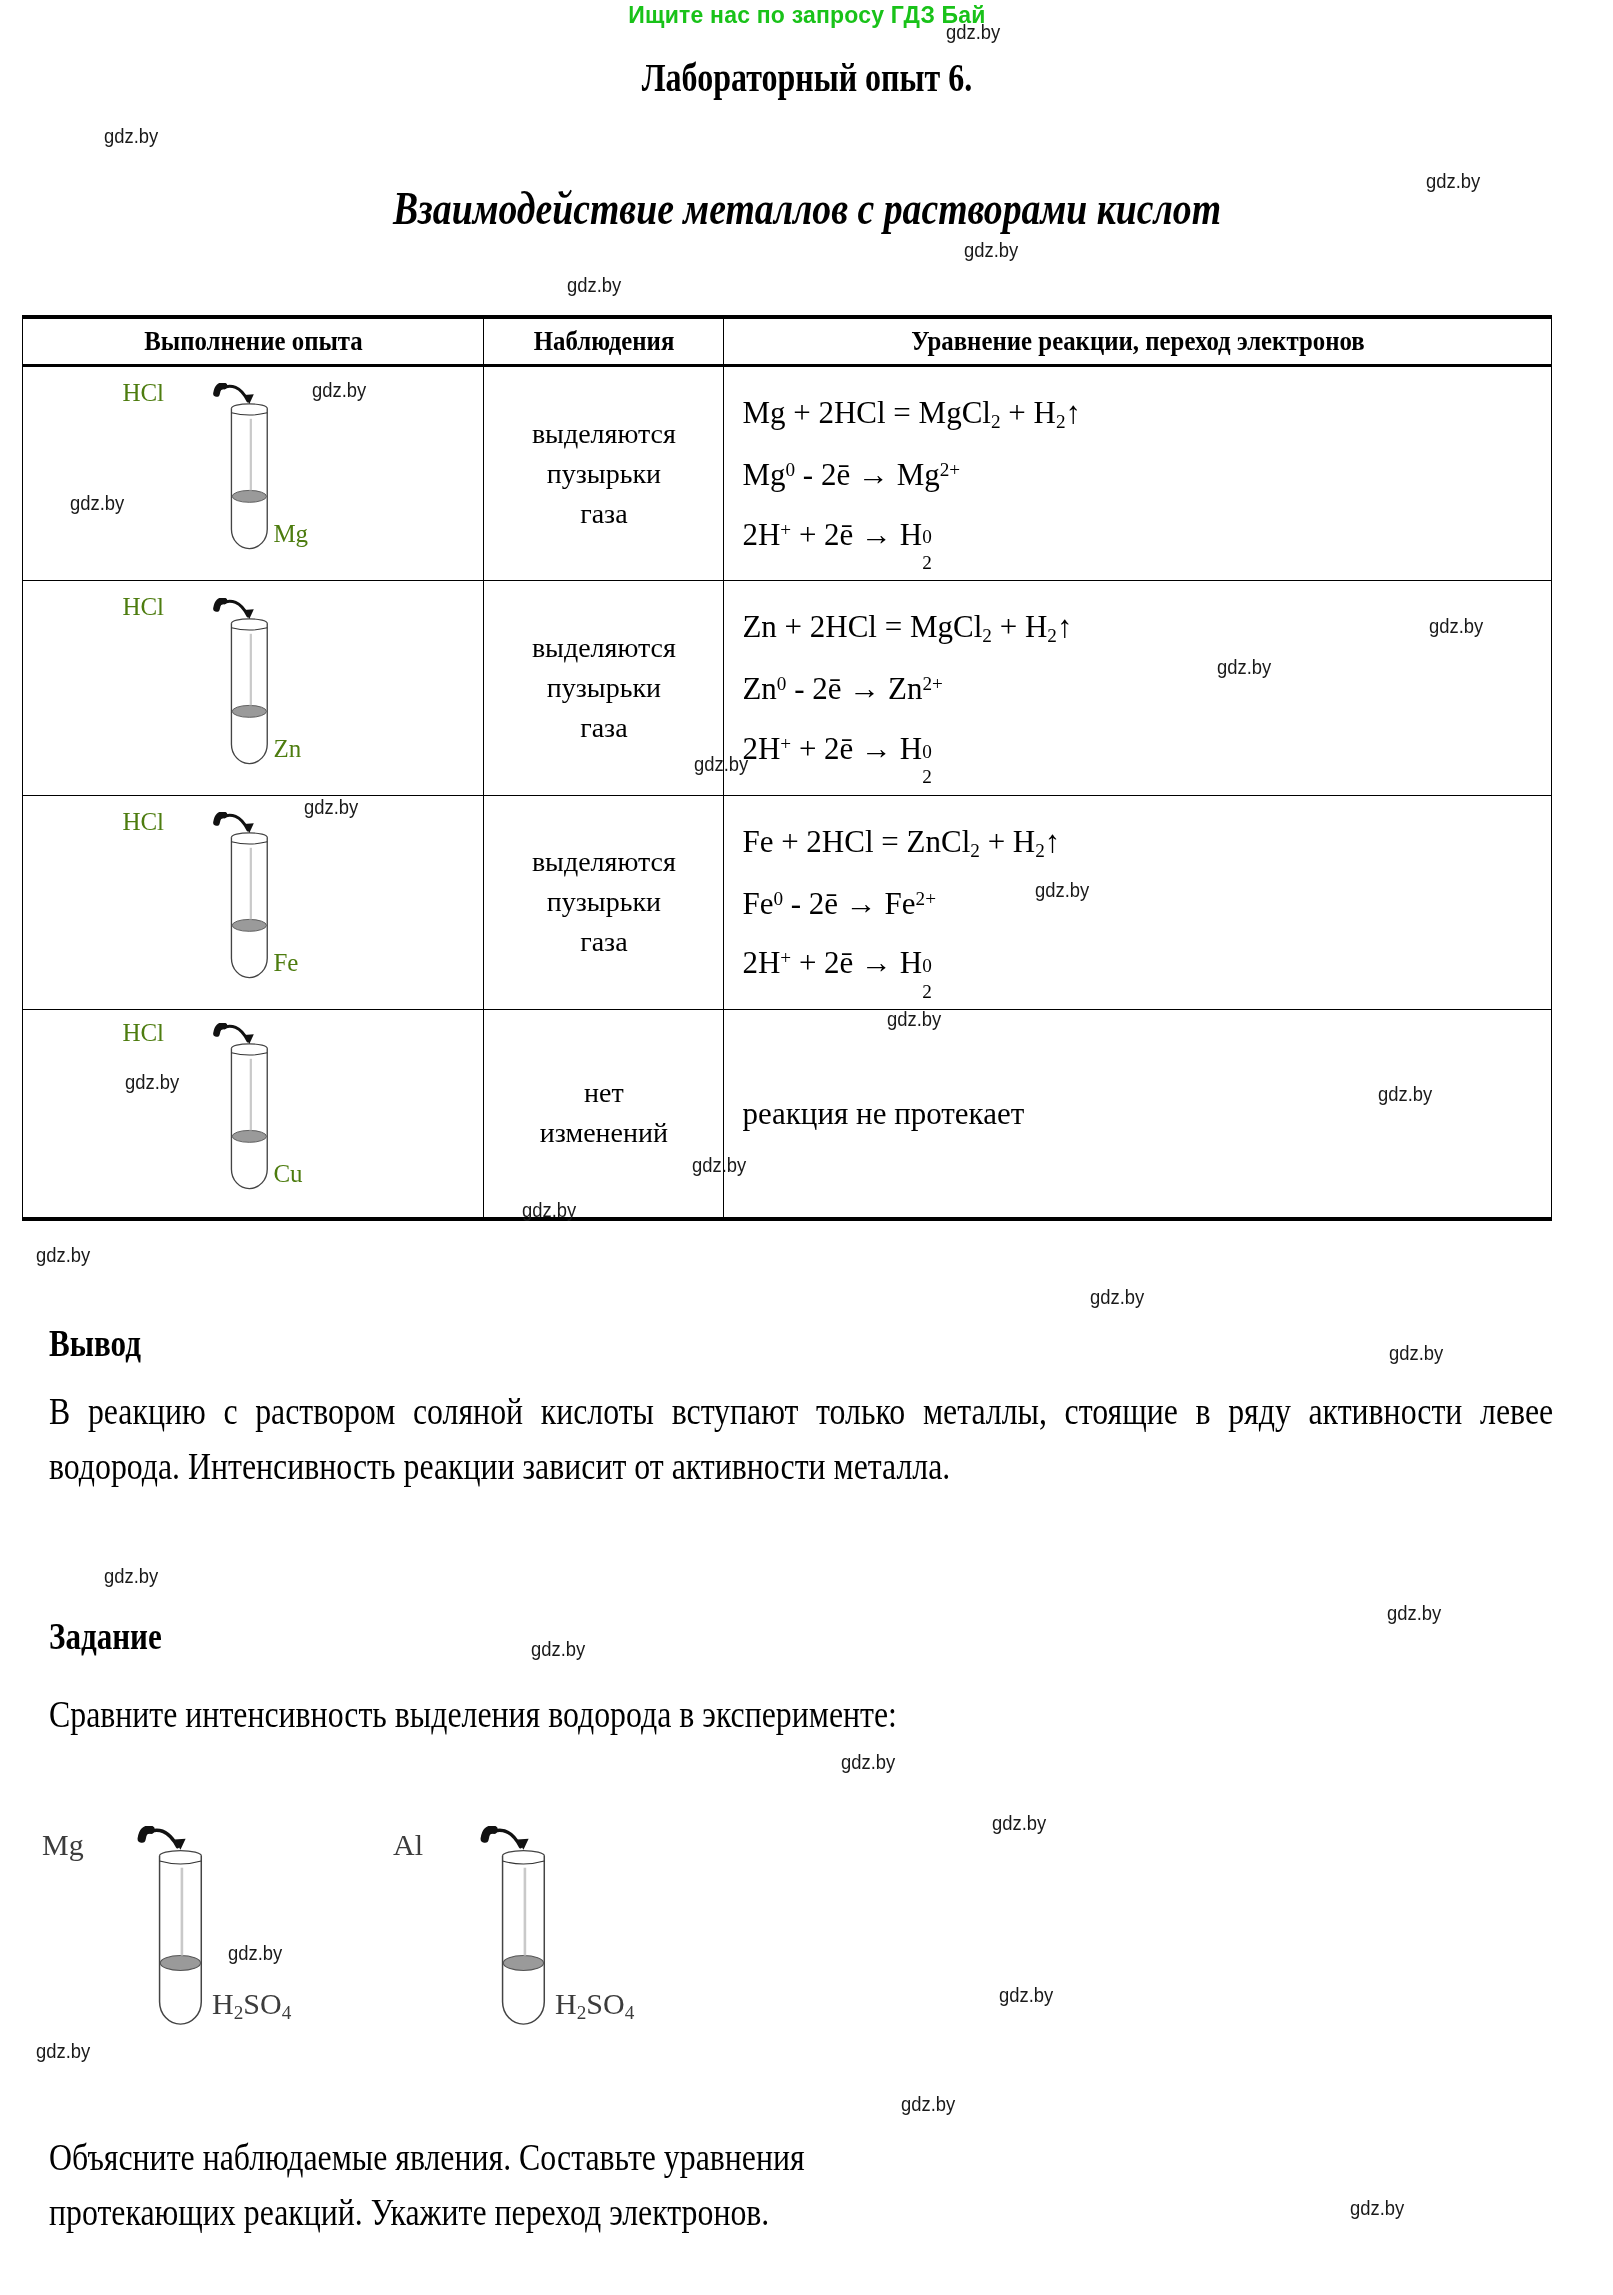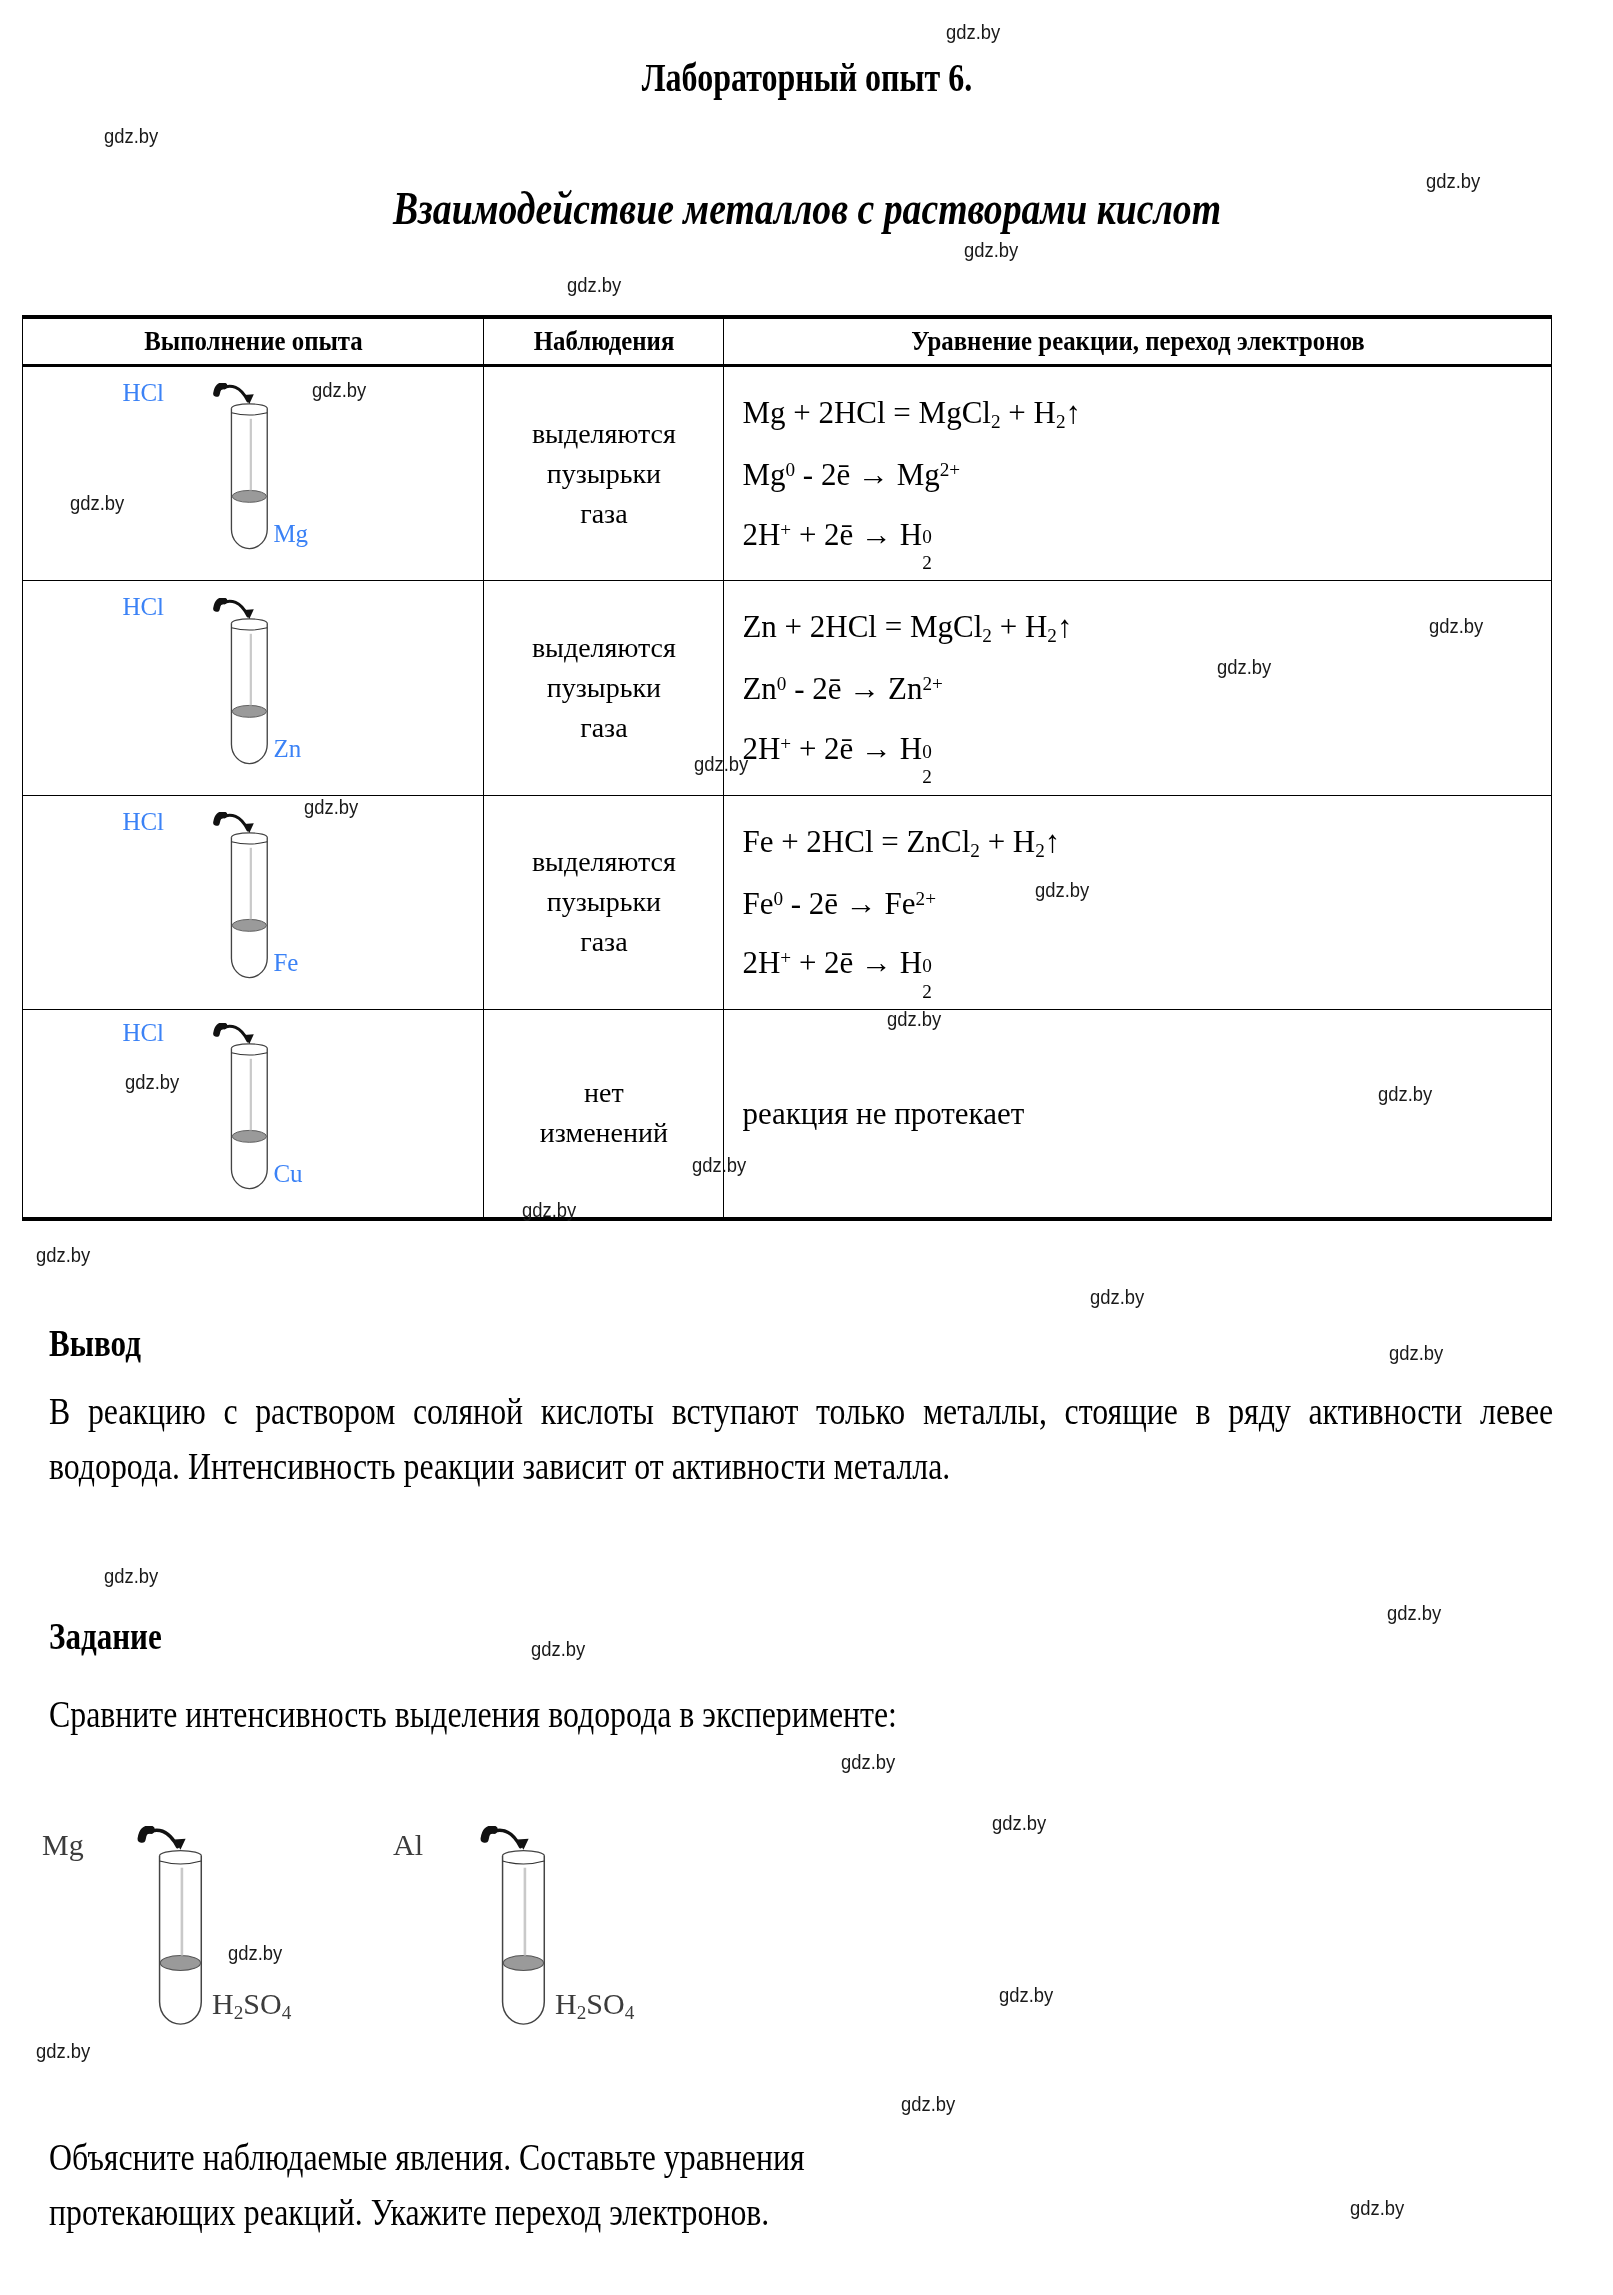"Ищите нас по запросу ГДЗ" div.promo { html: none -> <div>Ищите нас по запросу ГДЗ Бай</div> }
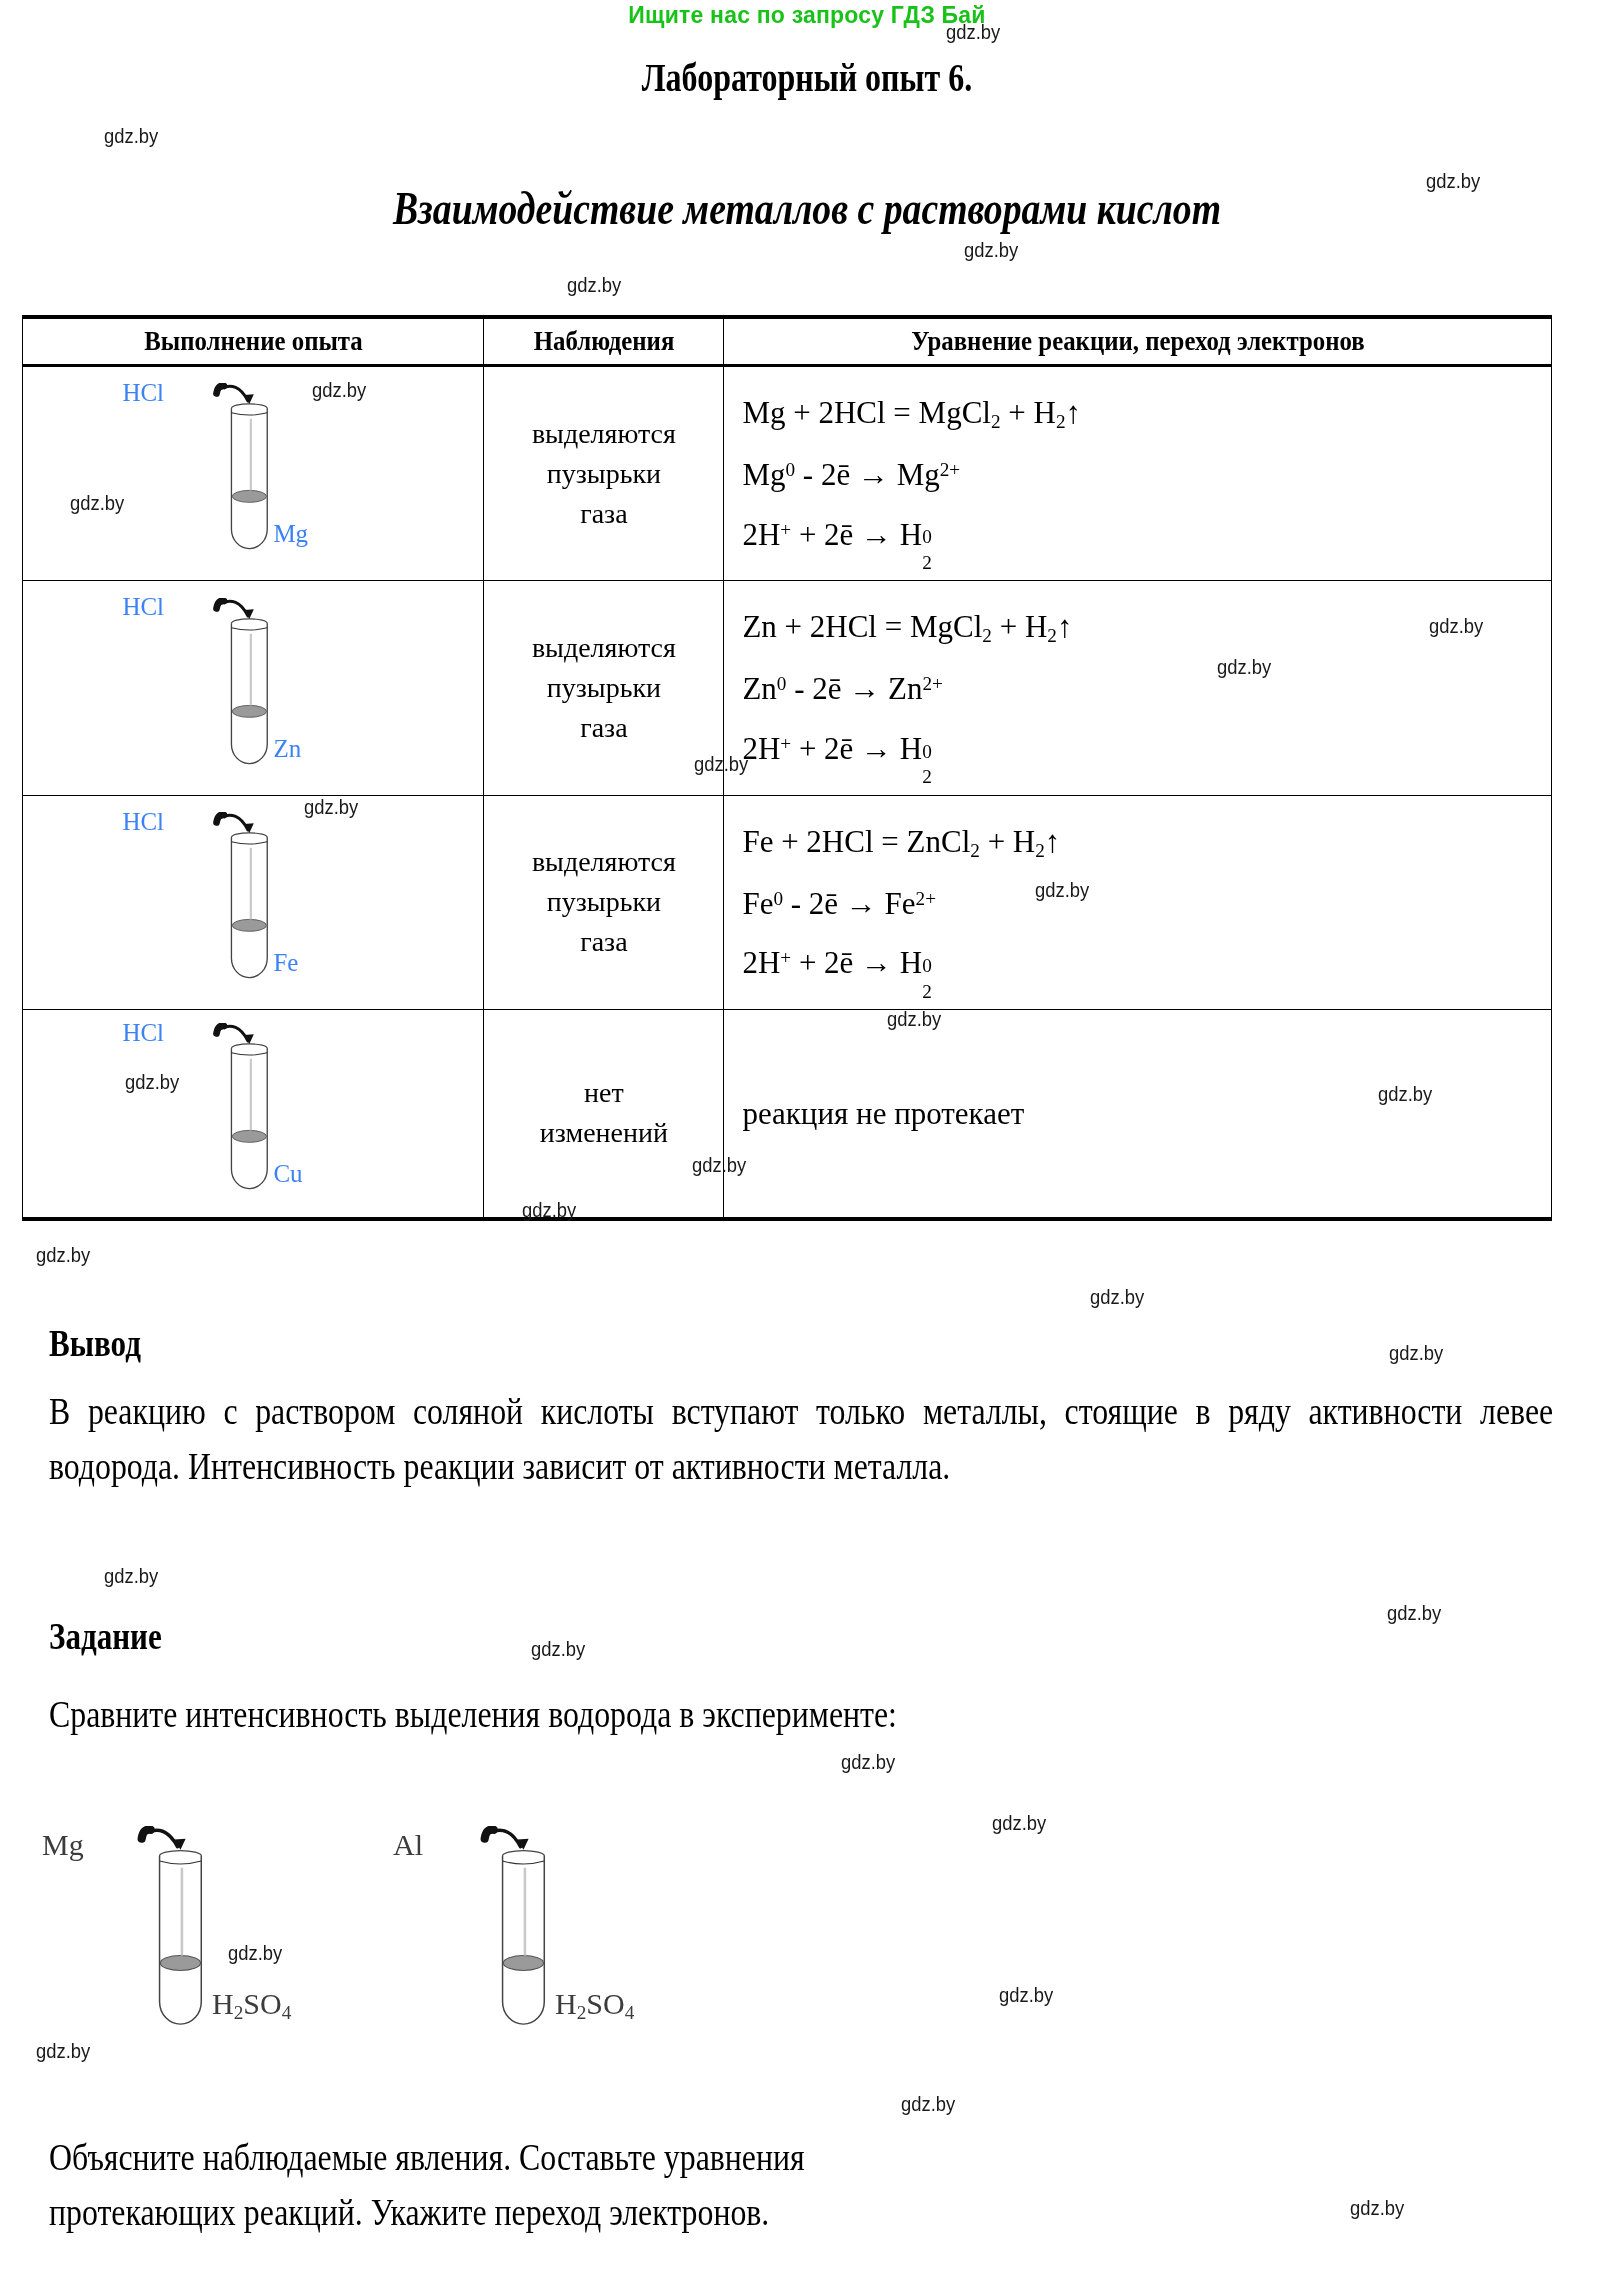"HCl" .tube-lab { color: #3b82f6 -> #4d7c0f }
